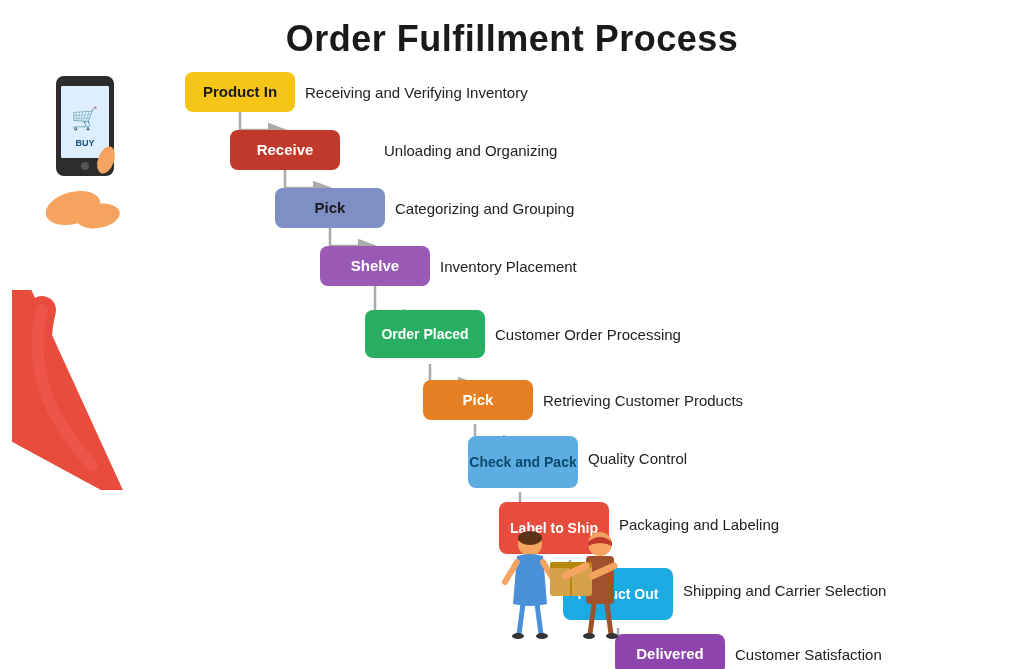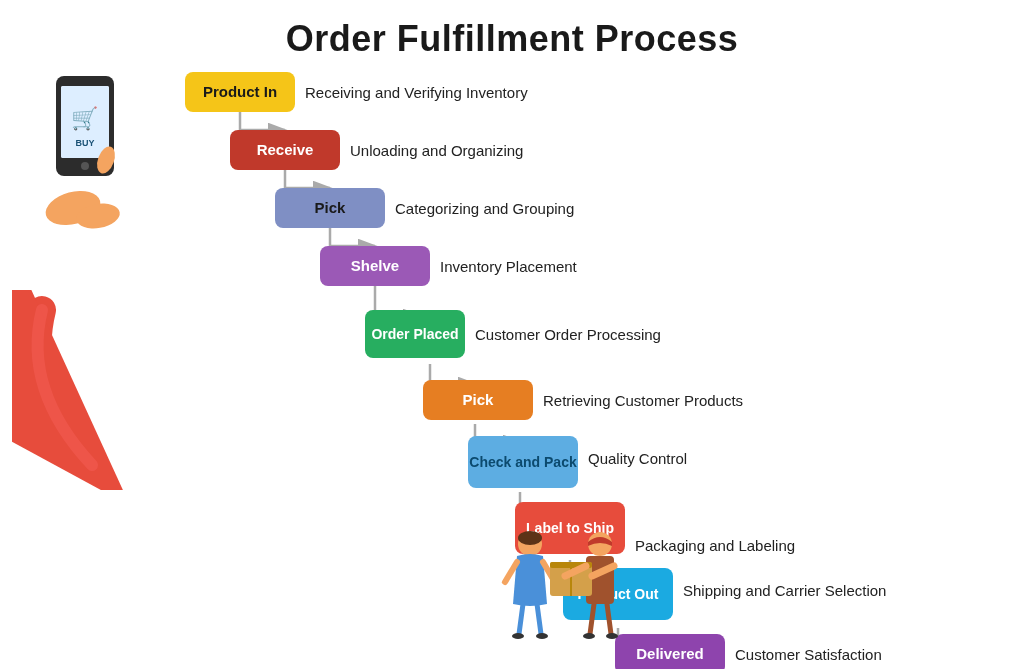"Receive" div.step-row { gap: none -> 34px }
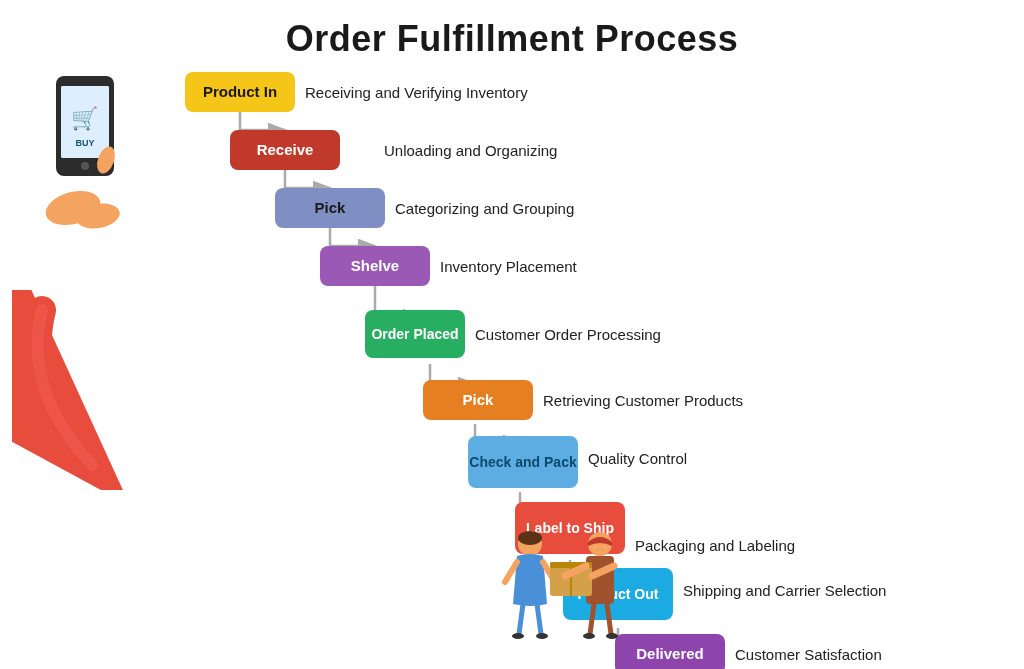"Order Placed" div.step-box { width: 100px -> 120px }
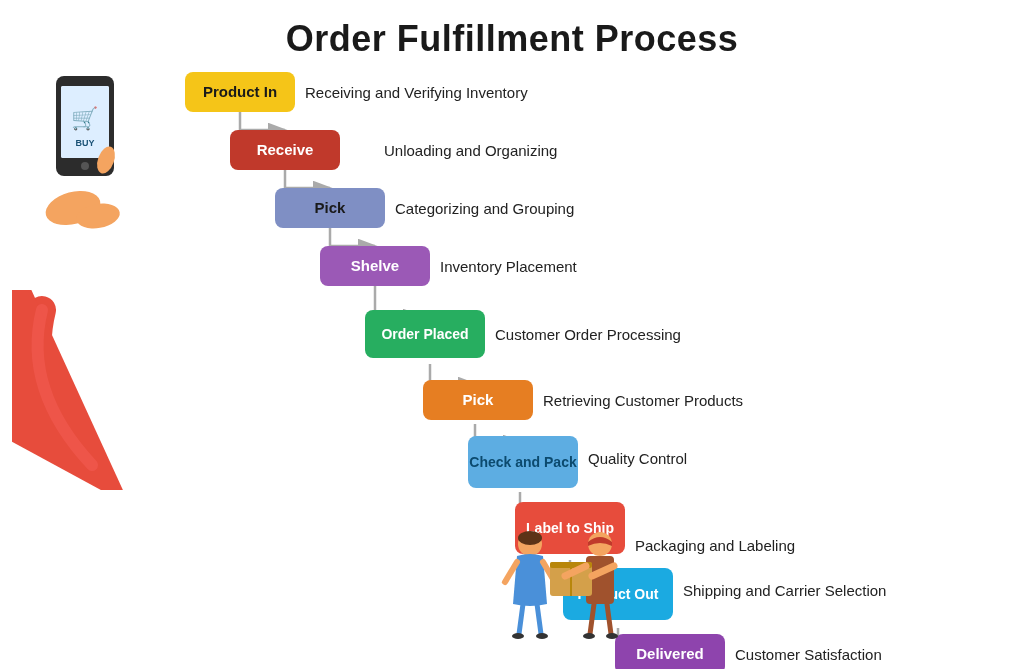"Label to Ship" div.step-row { align-items: flex-end -> flex-start; left: 330px -> 314px }
